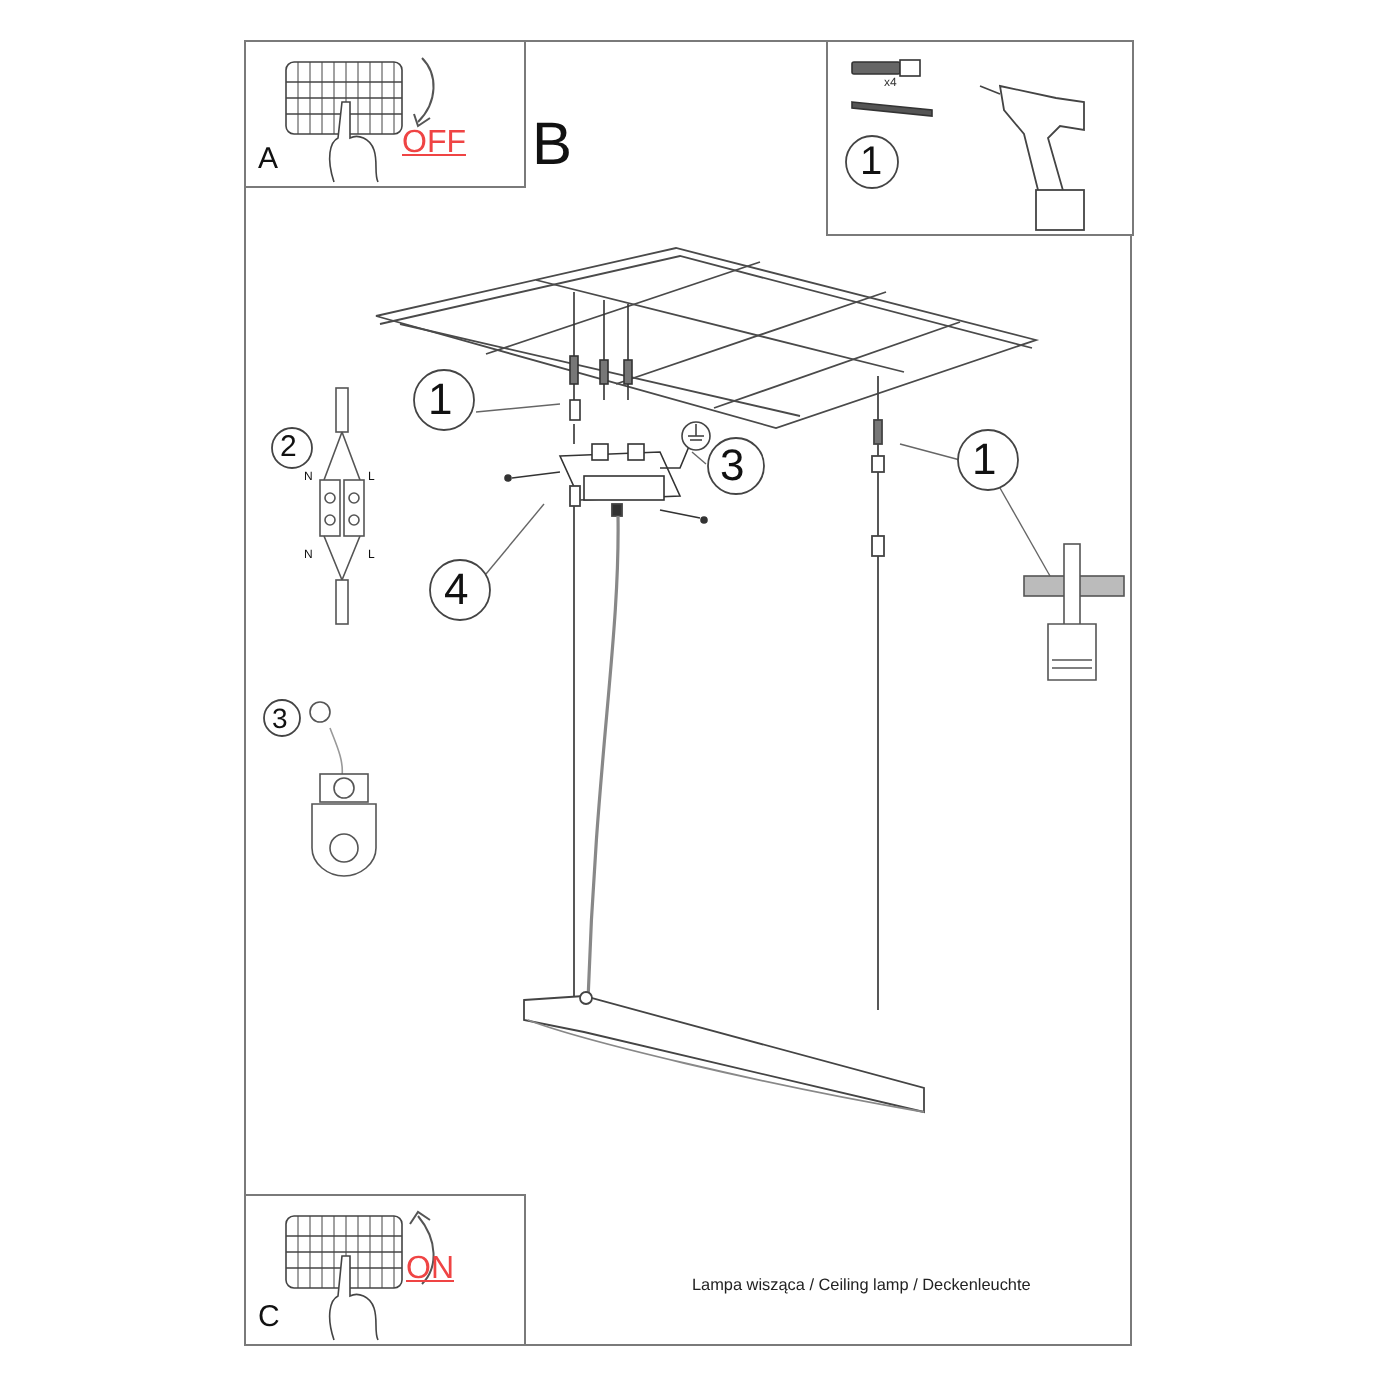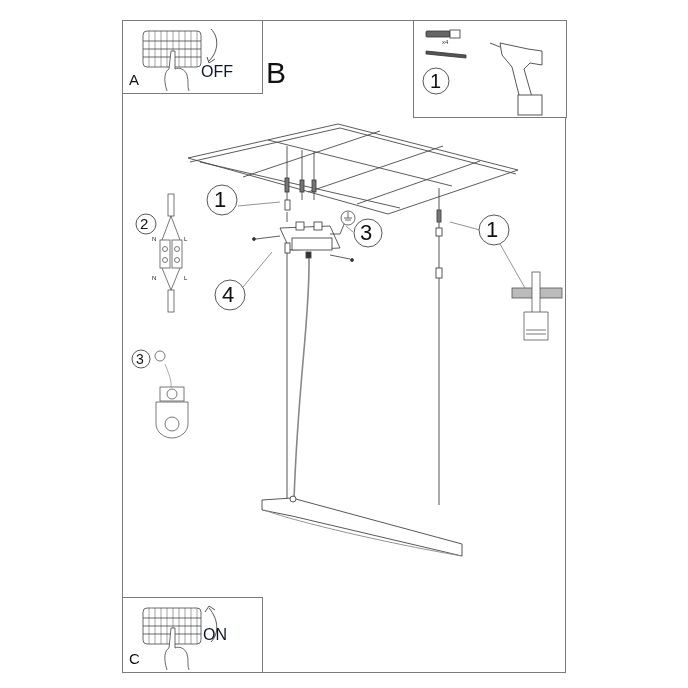"OFF" .state-label { color: #0f172a -> #ef4444; text-decoration: none -> underline }
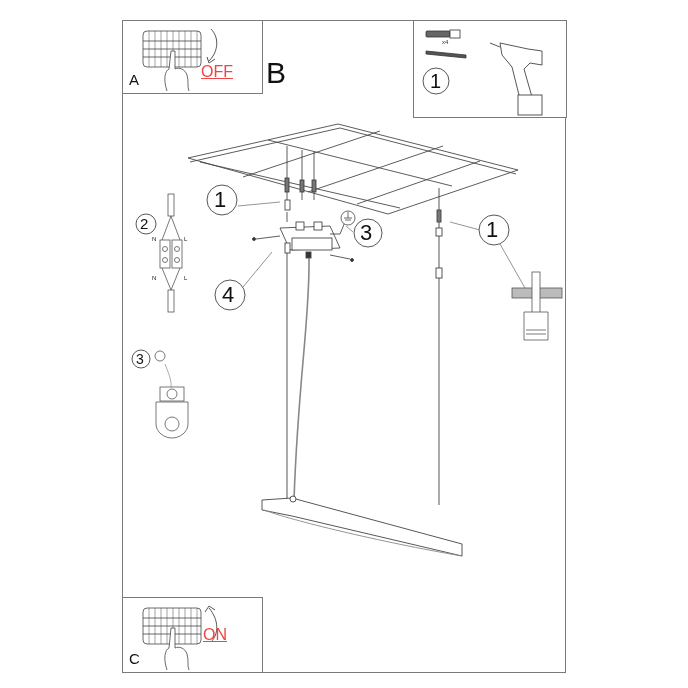"Lampa wisząca / Ceiling lamp" div { html: none -> <div>Lampa wisząca / Ceiling lamp / Deckenleuchte</div> }
